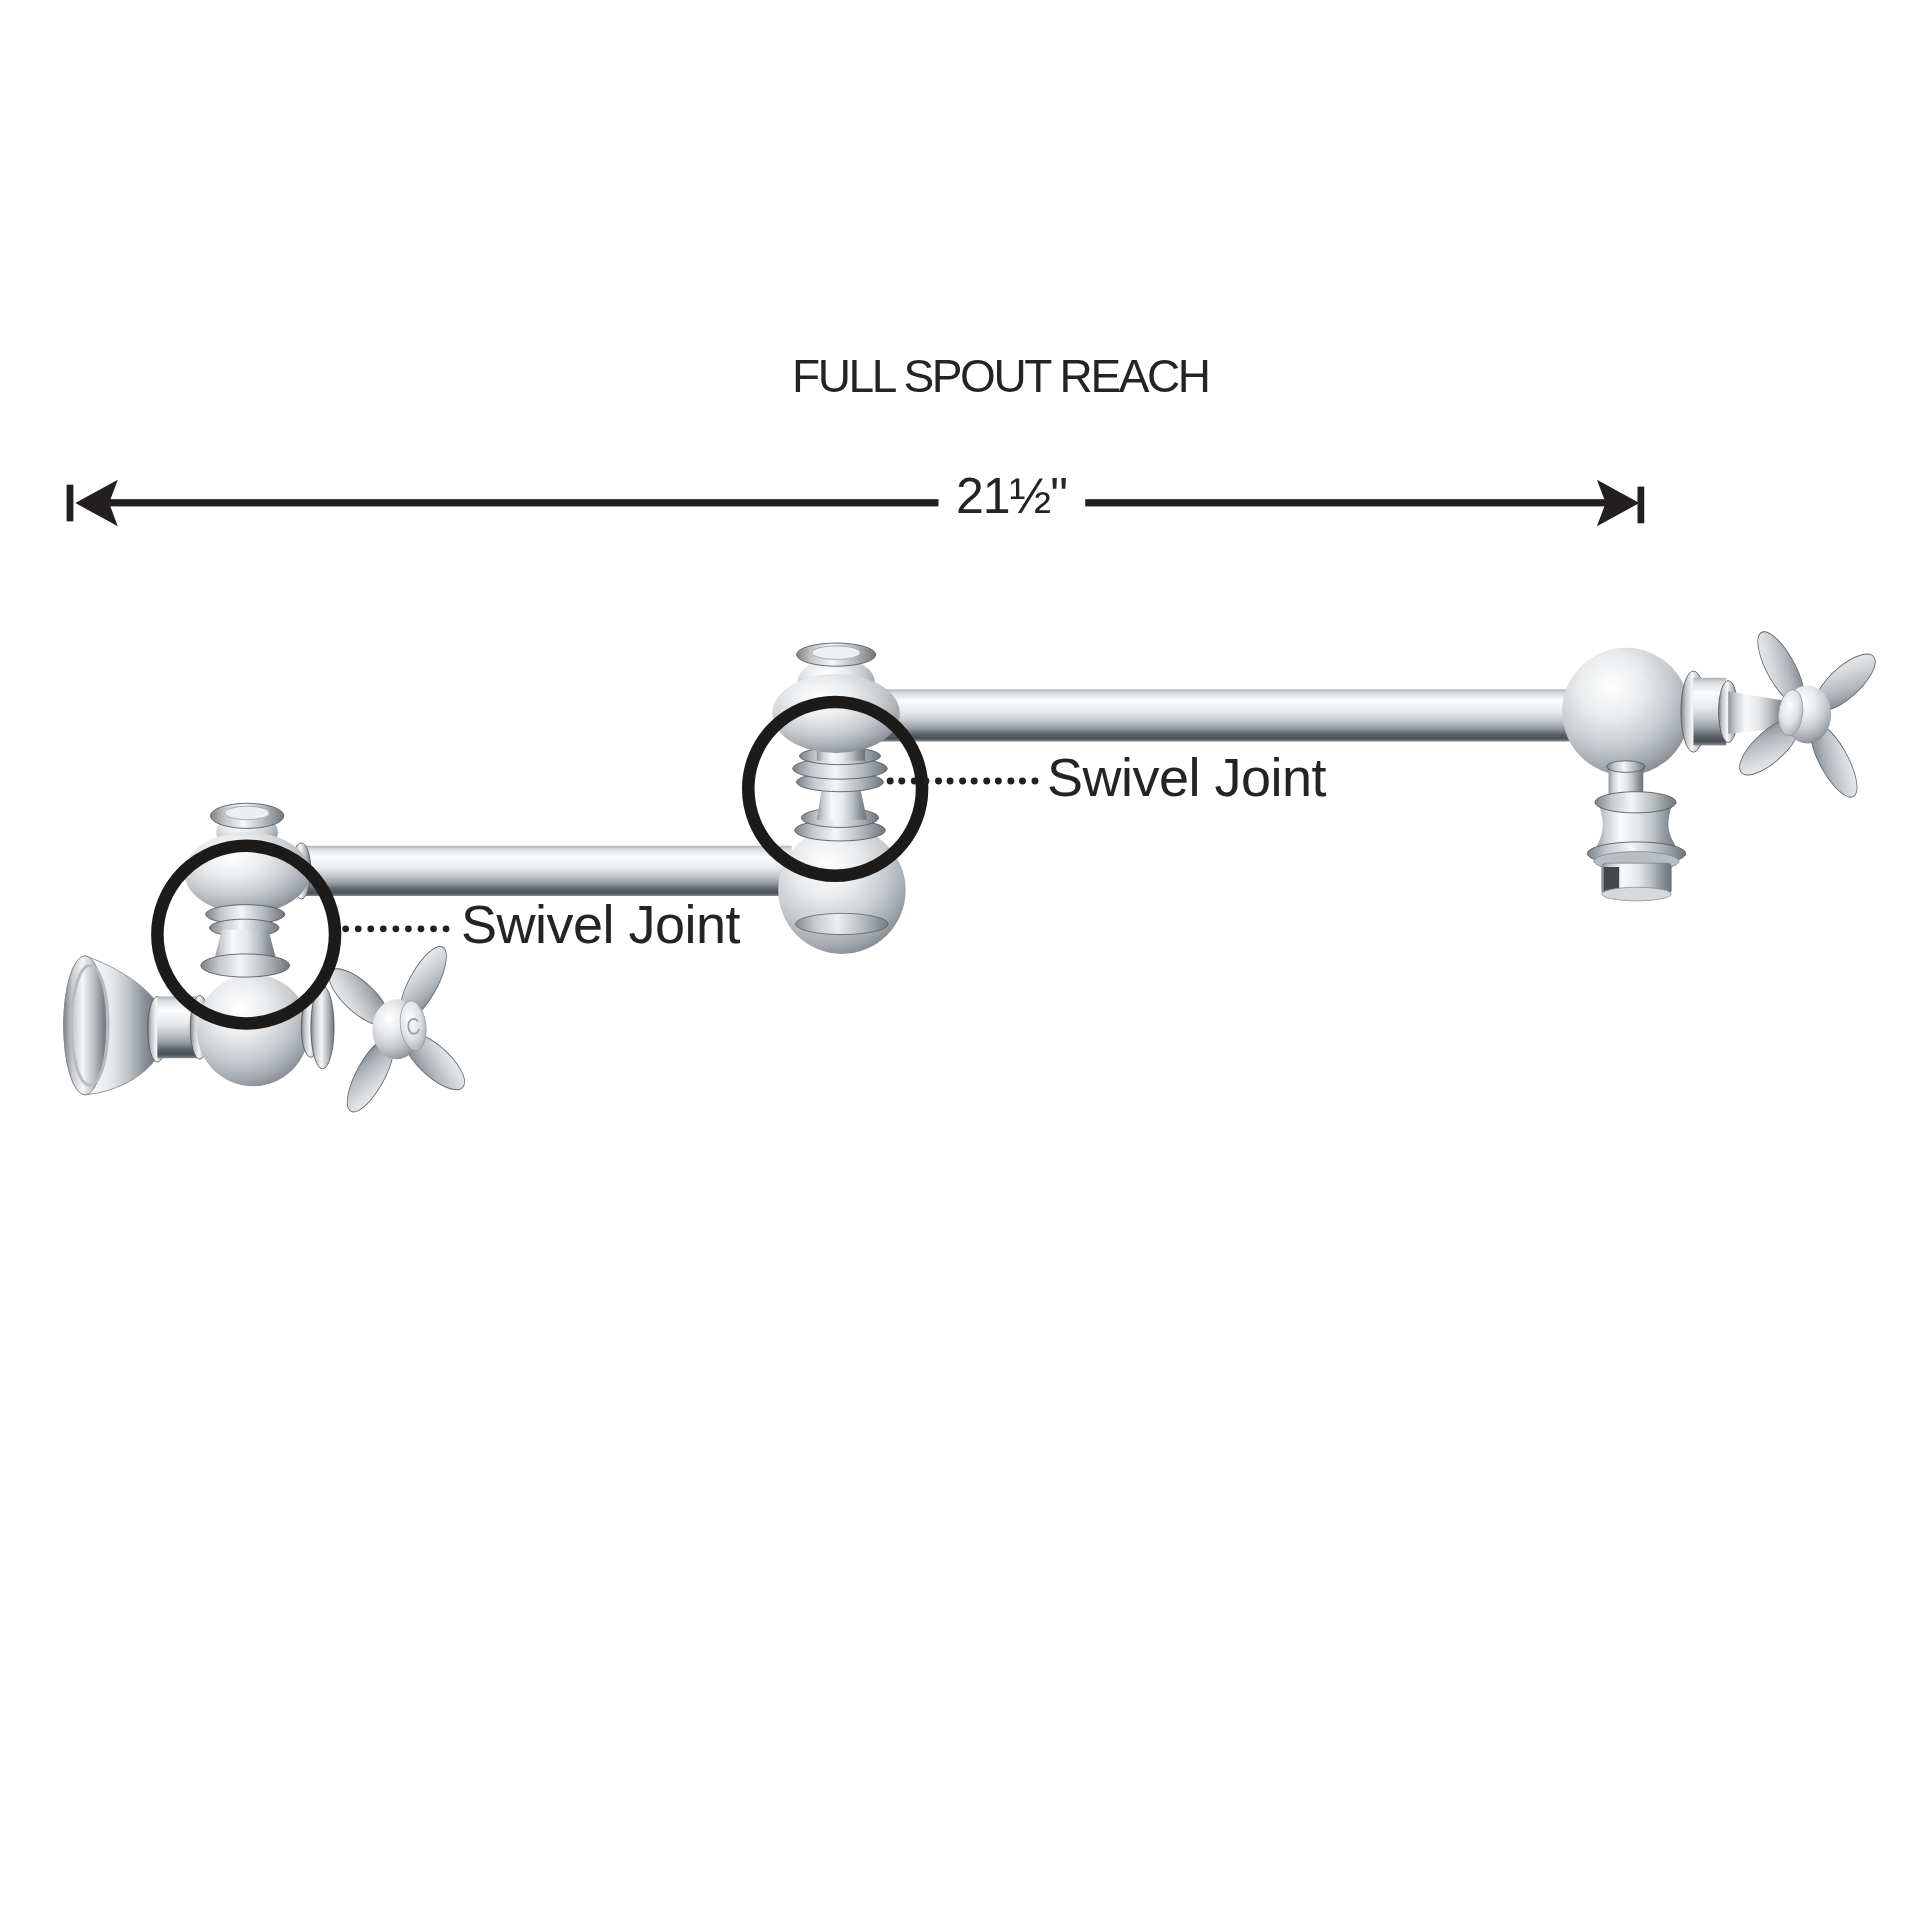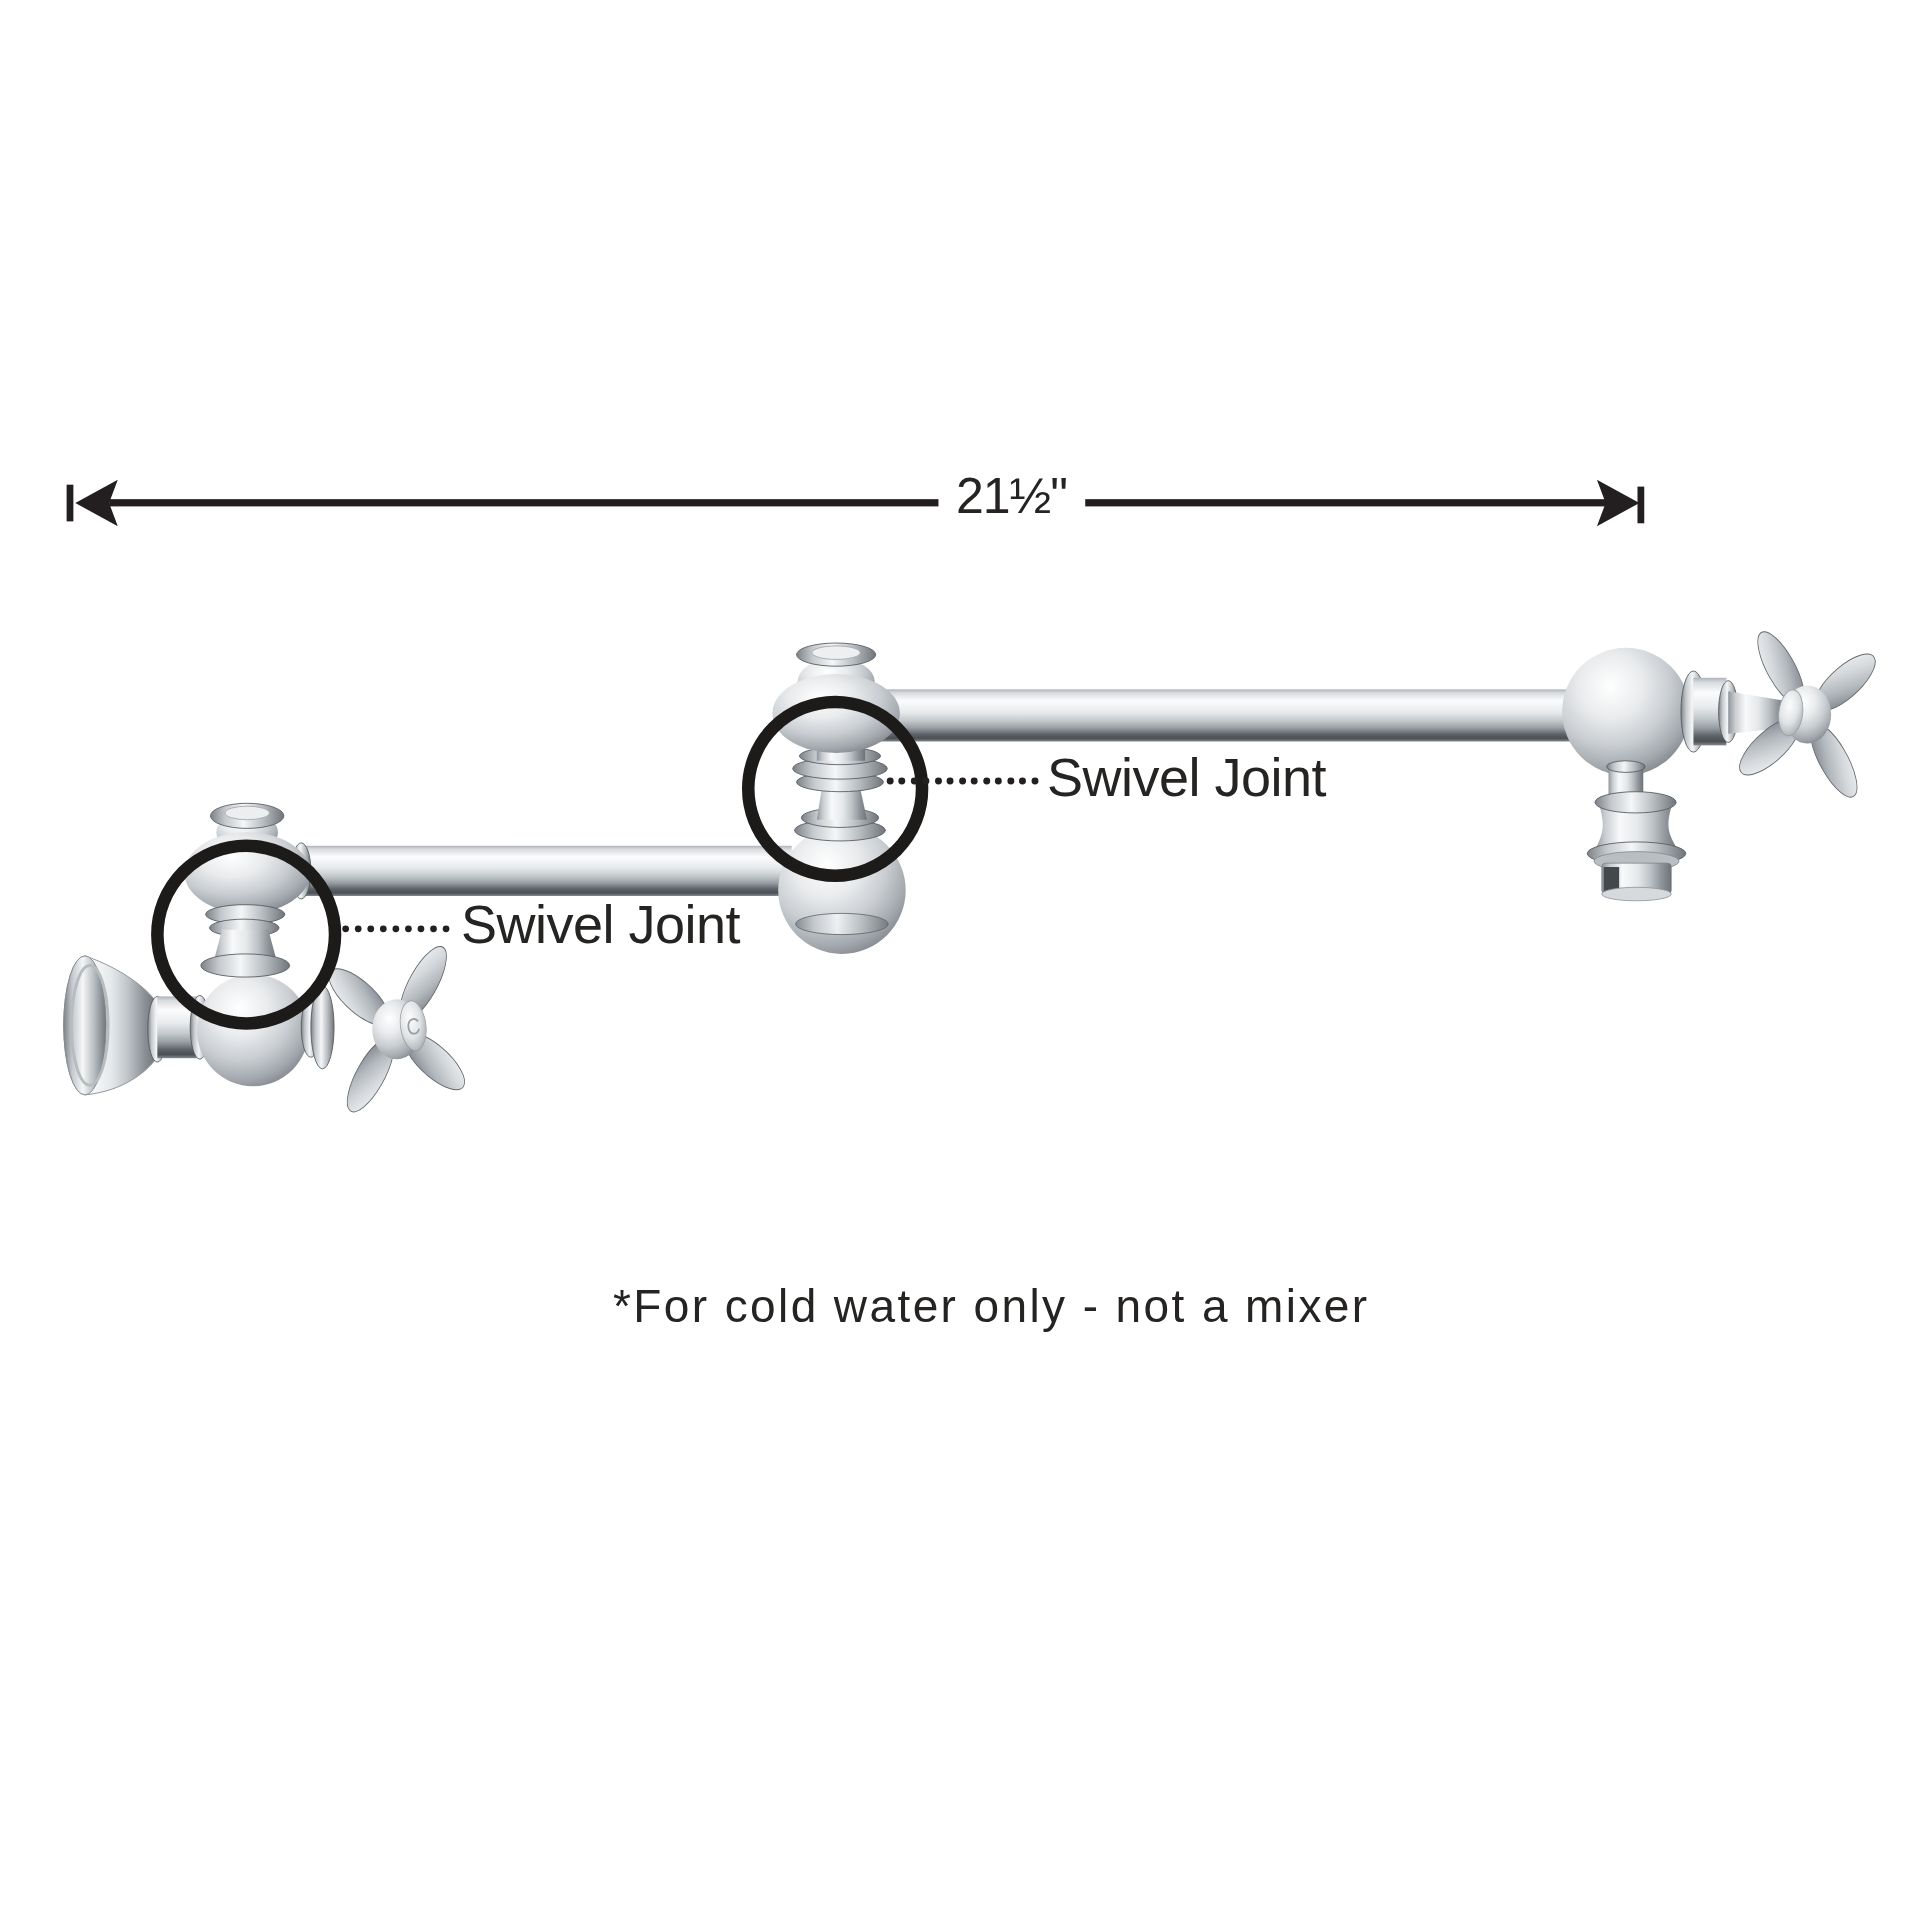"FULL SPOUT REACH" div.label { html: none -> <div>FULL SPOUT REACH</div> }
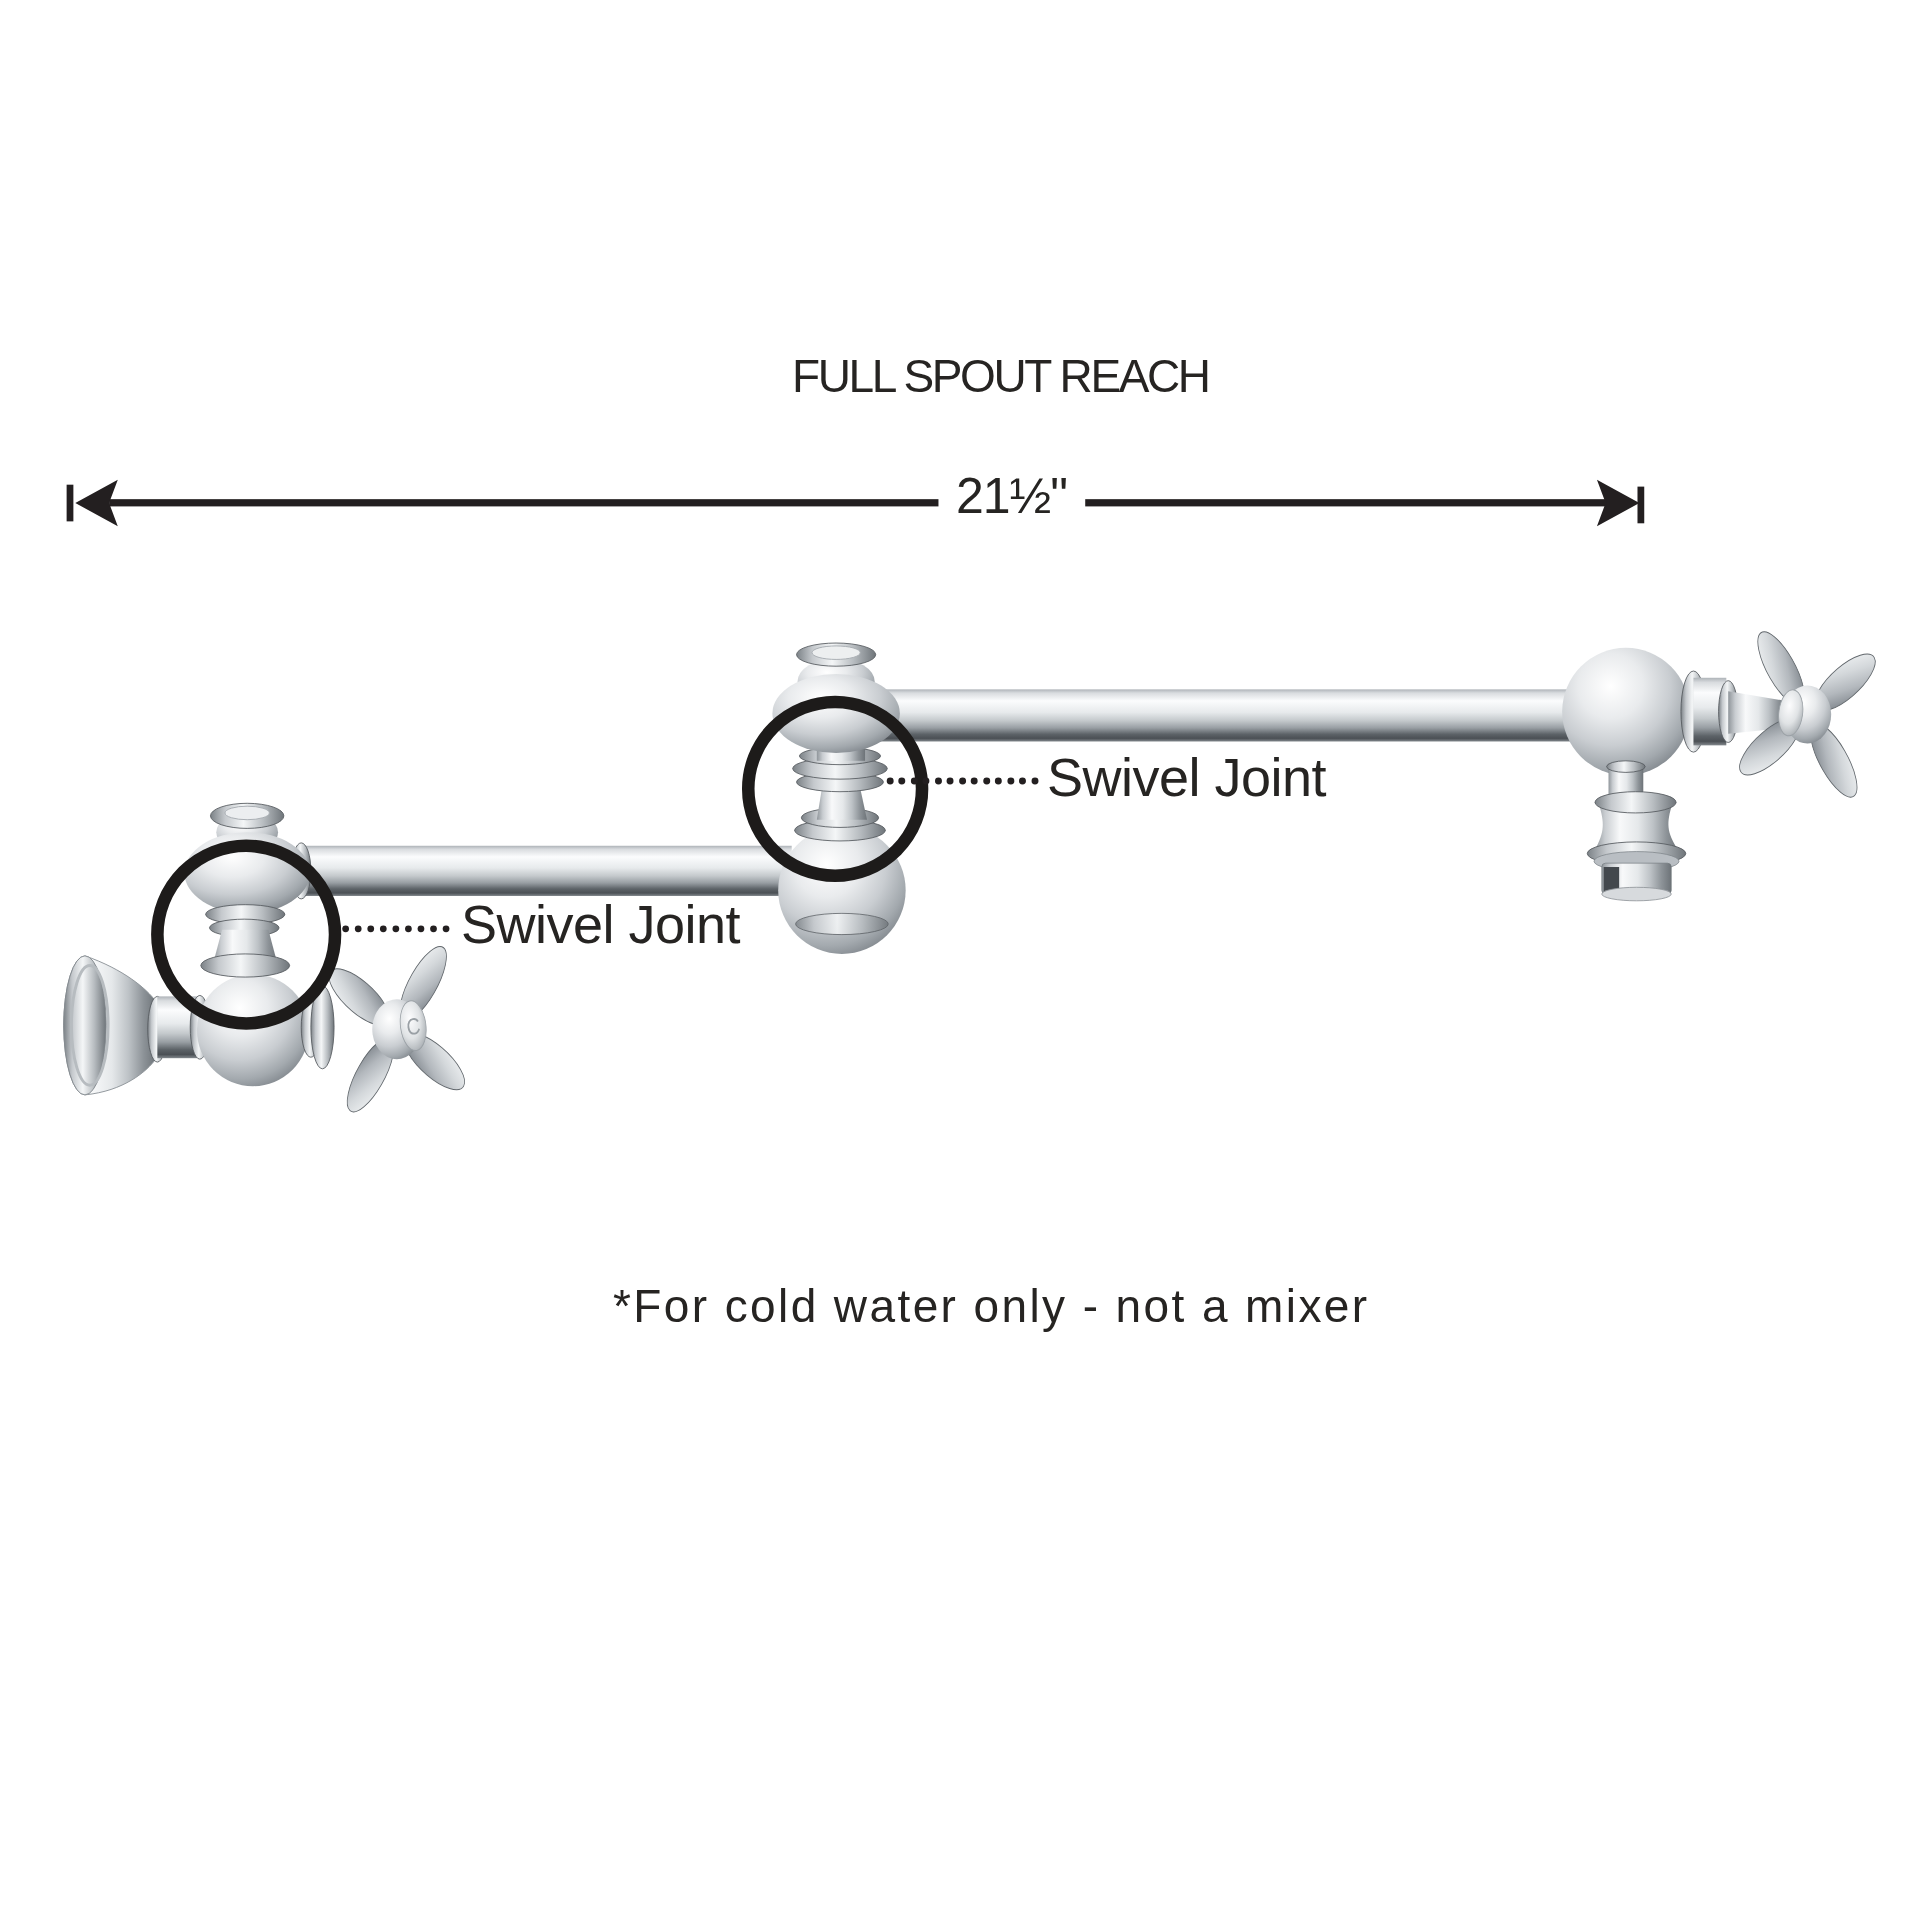"*For cold water only -" div.label { html: <div>*For cold water only - not a mixer</div> -> none }
